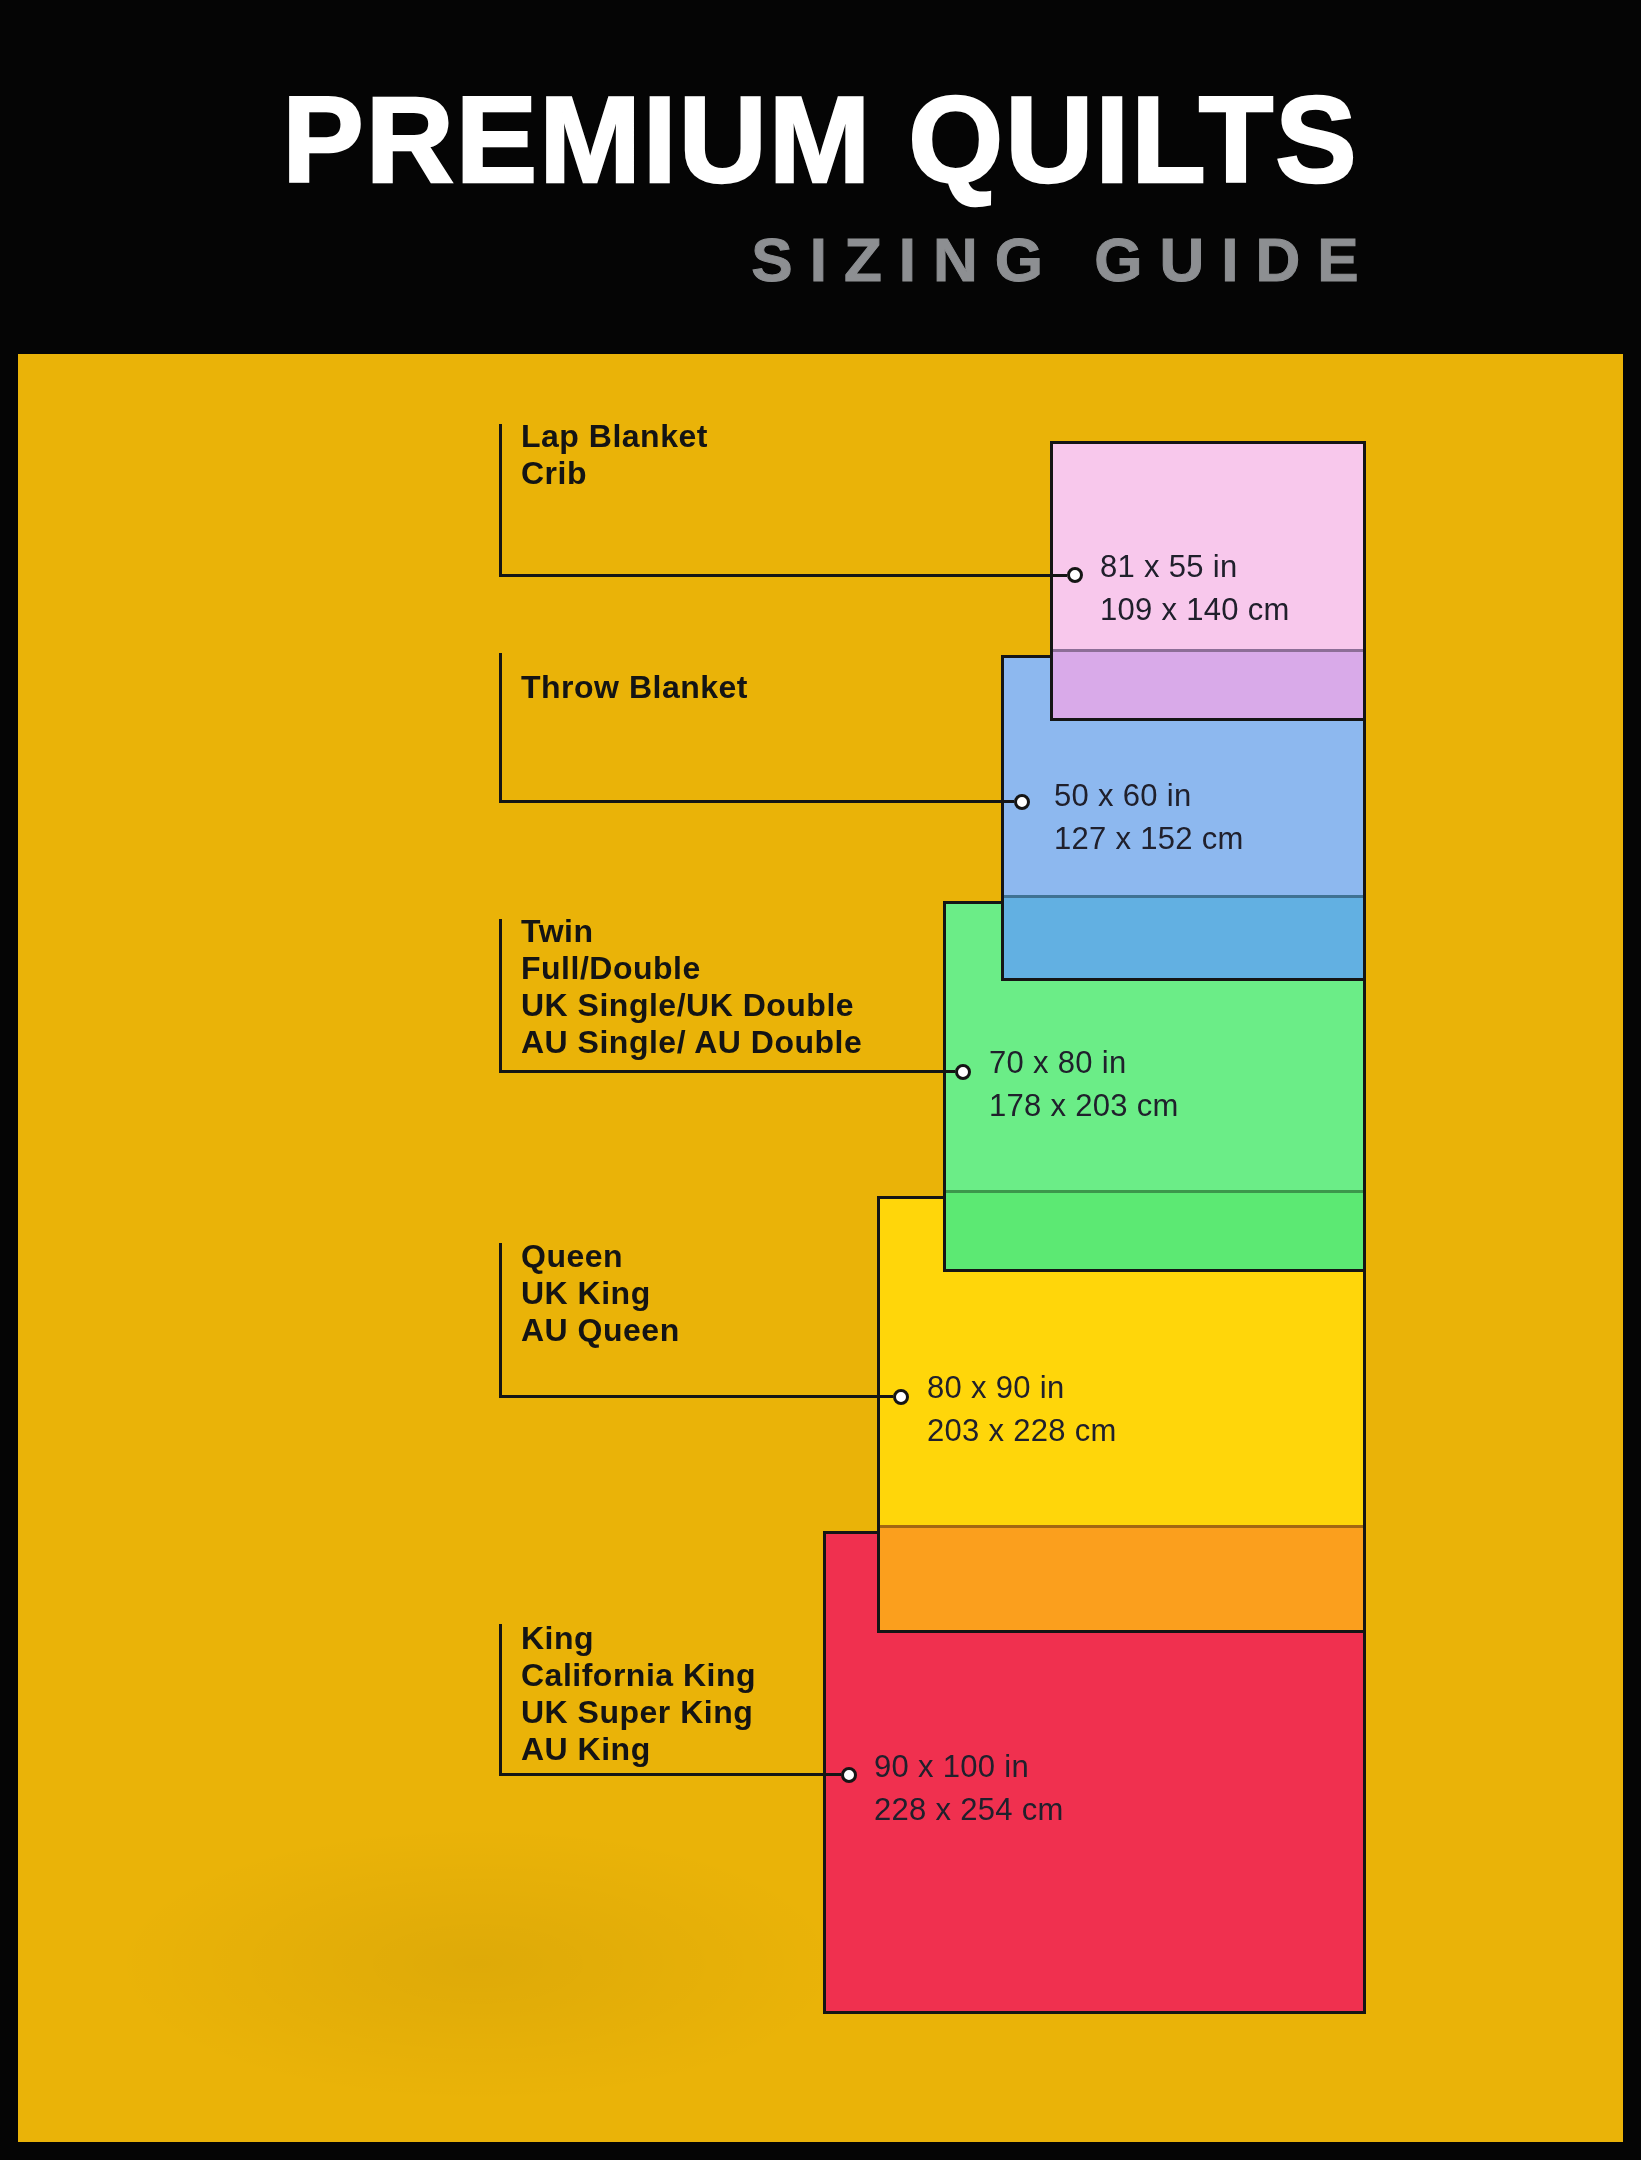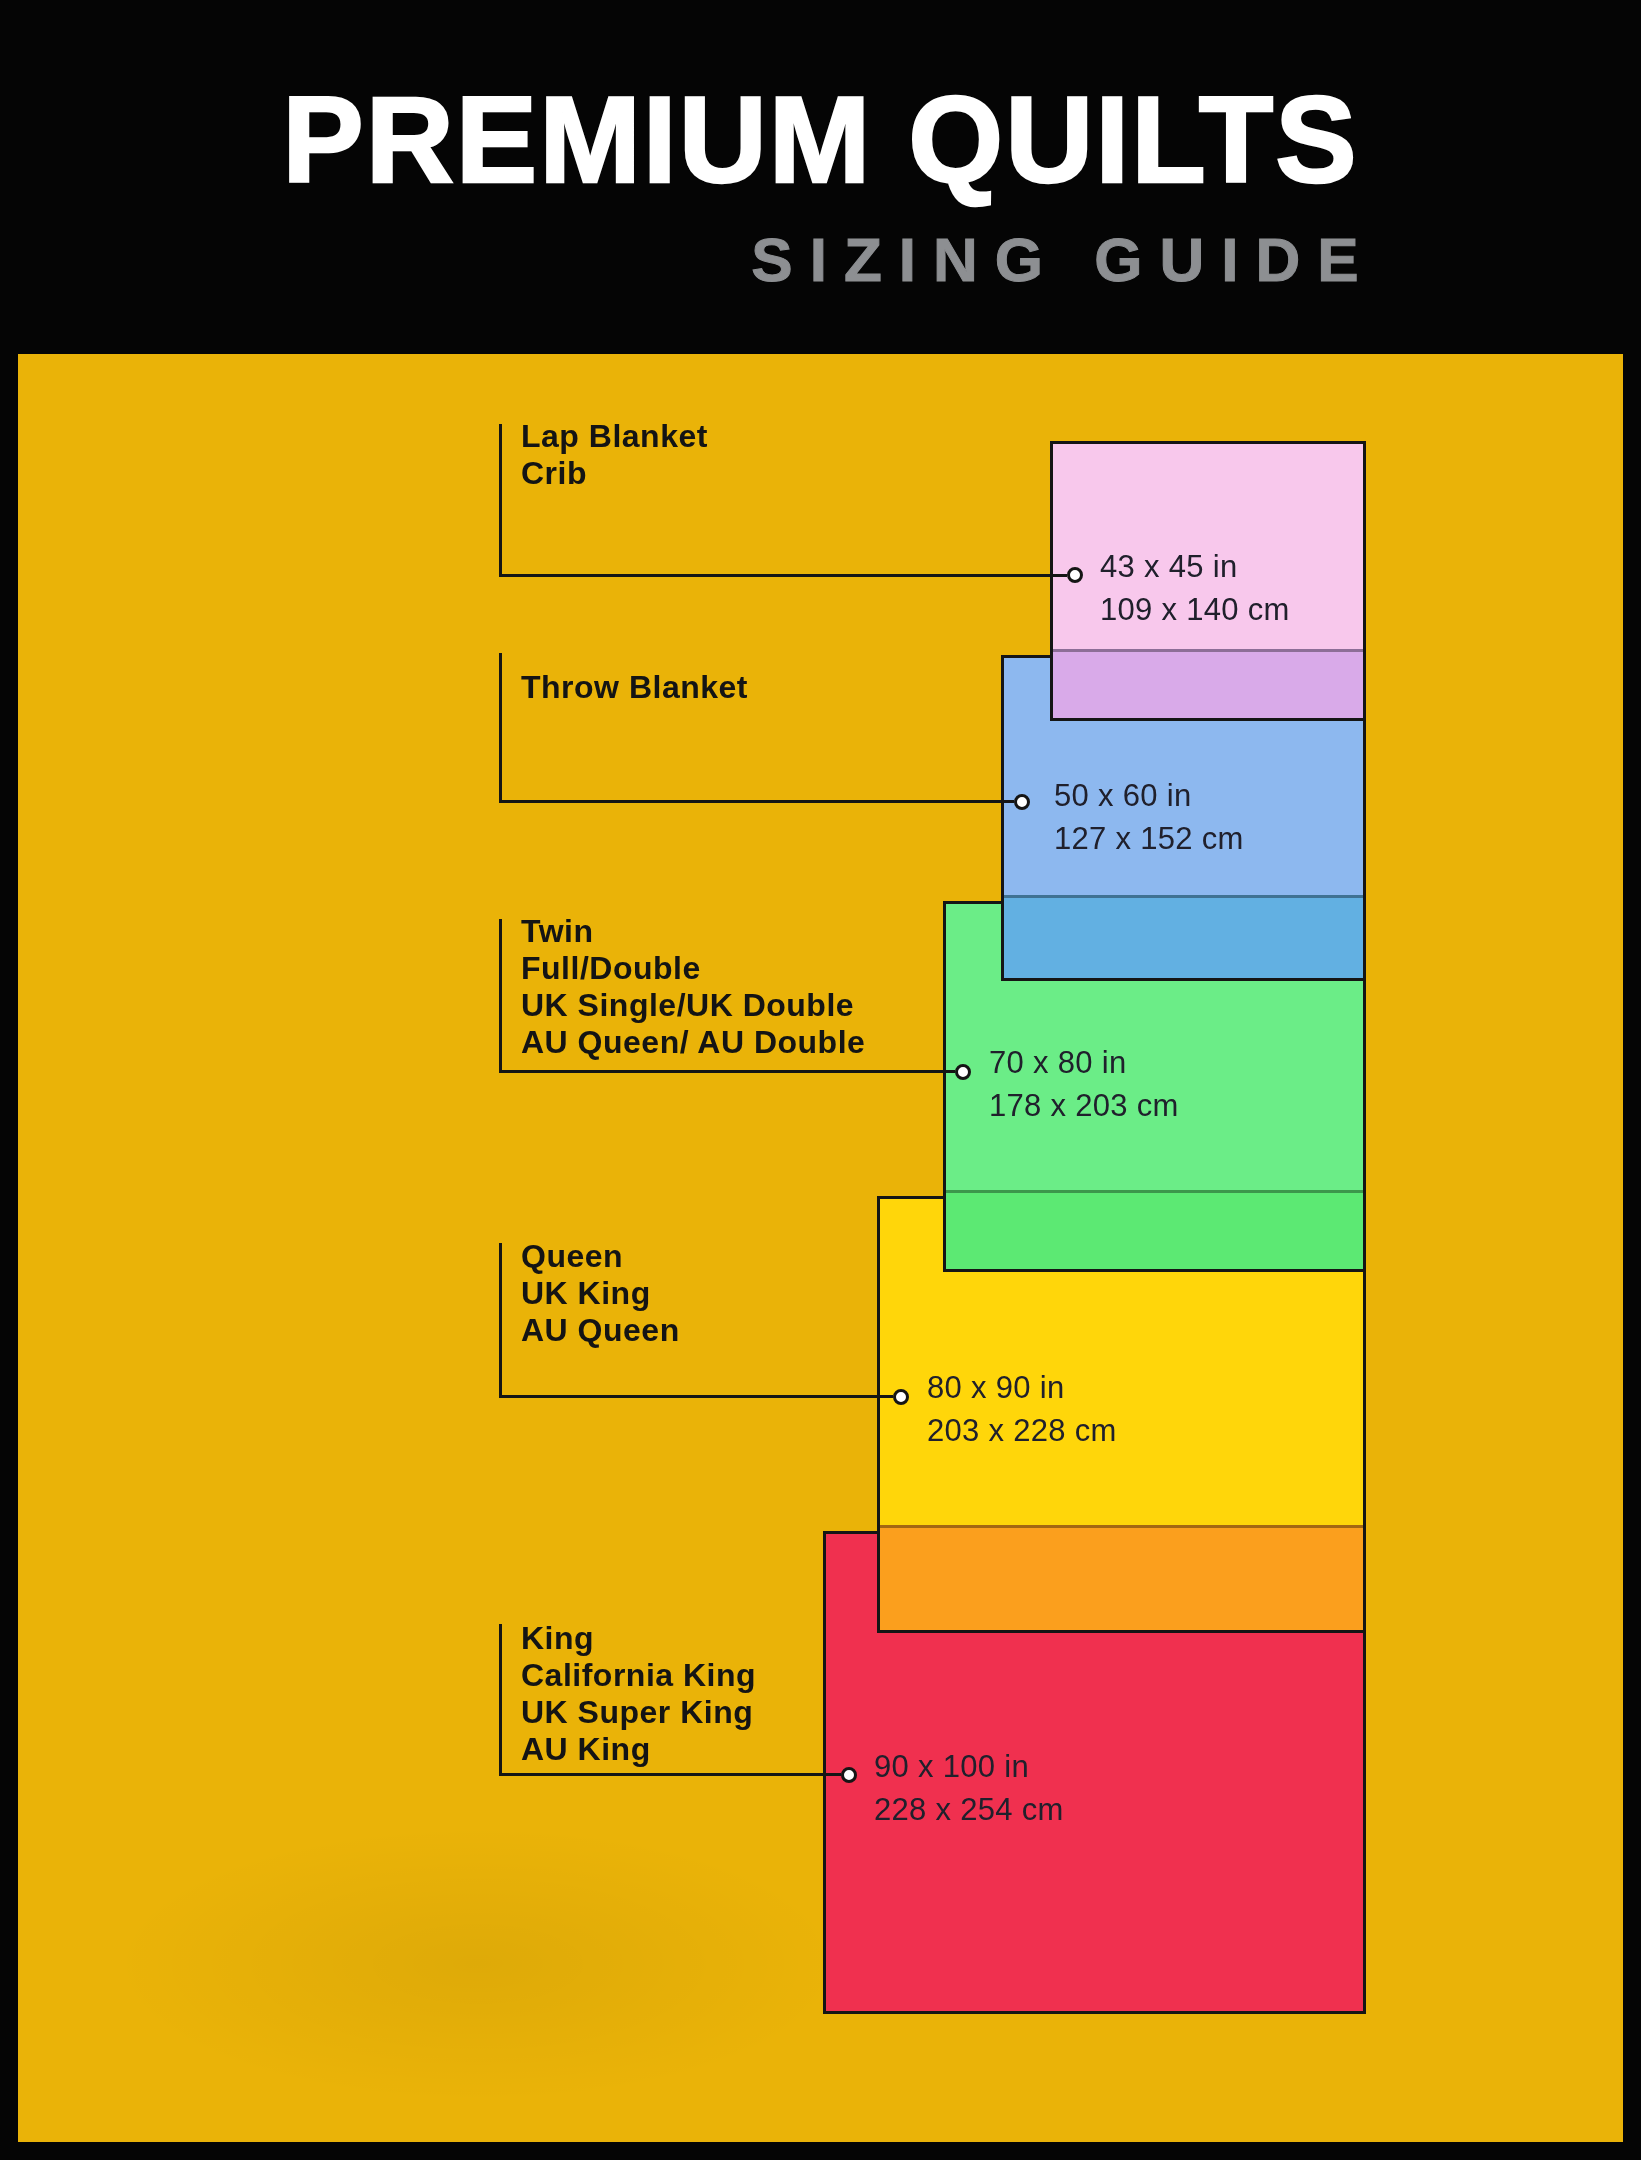"43 x 45 in" div { text: 43 x 45 -> 81 x 55 }
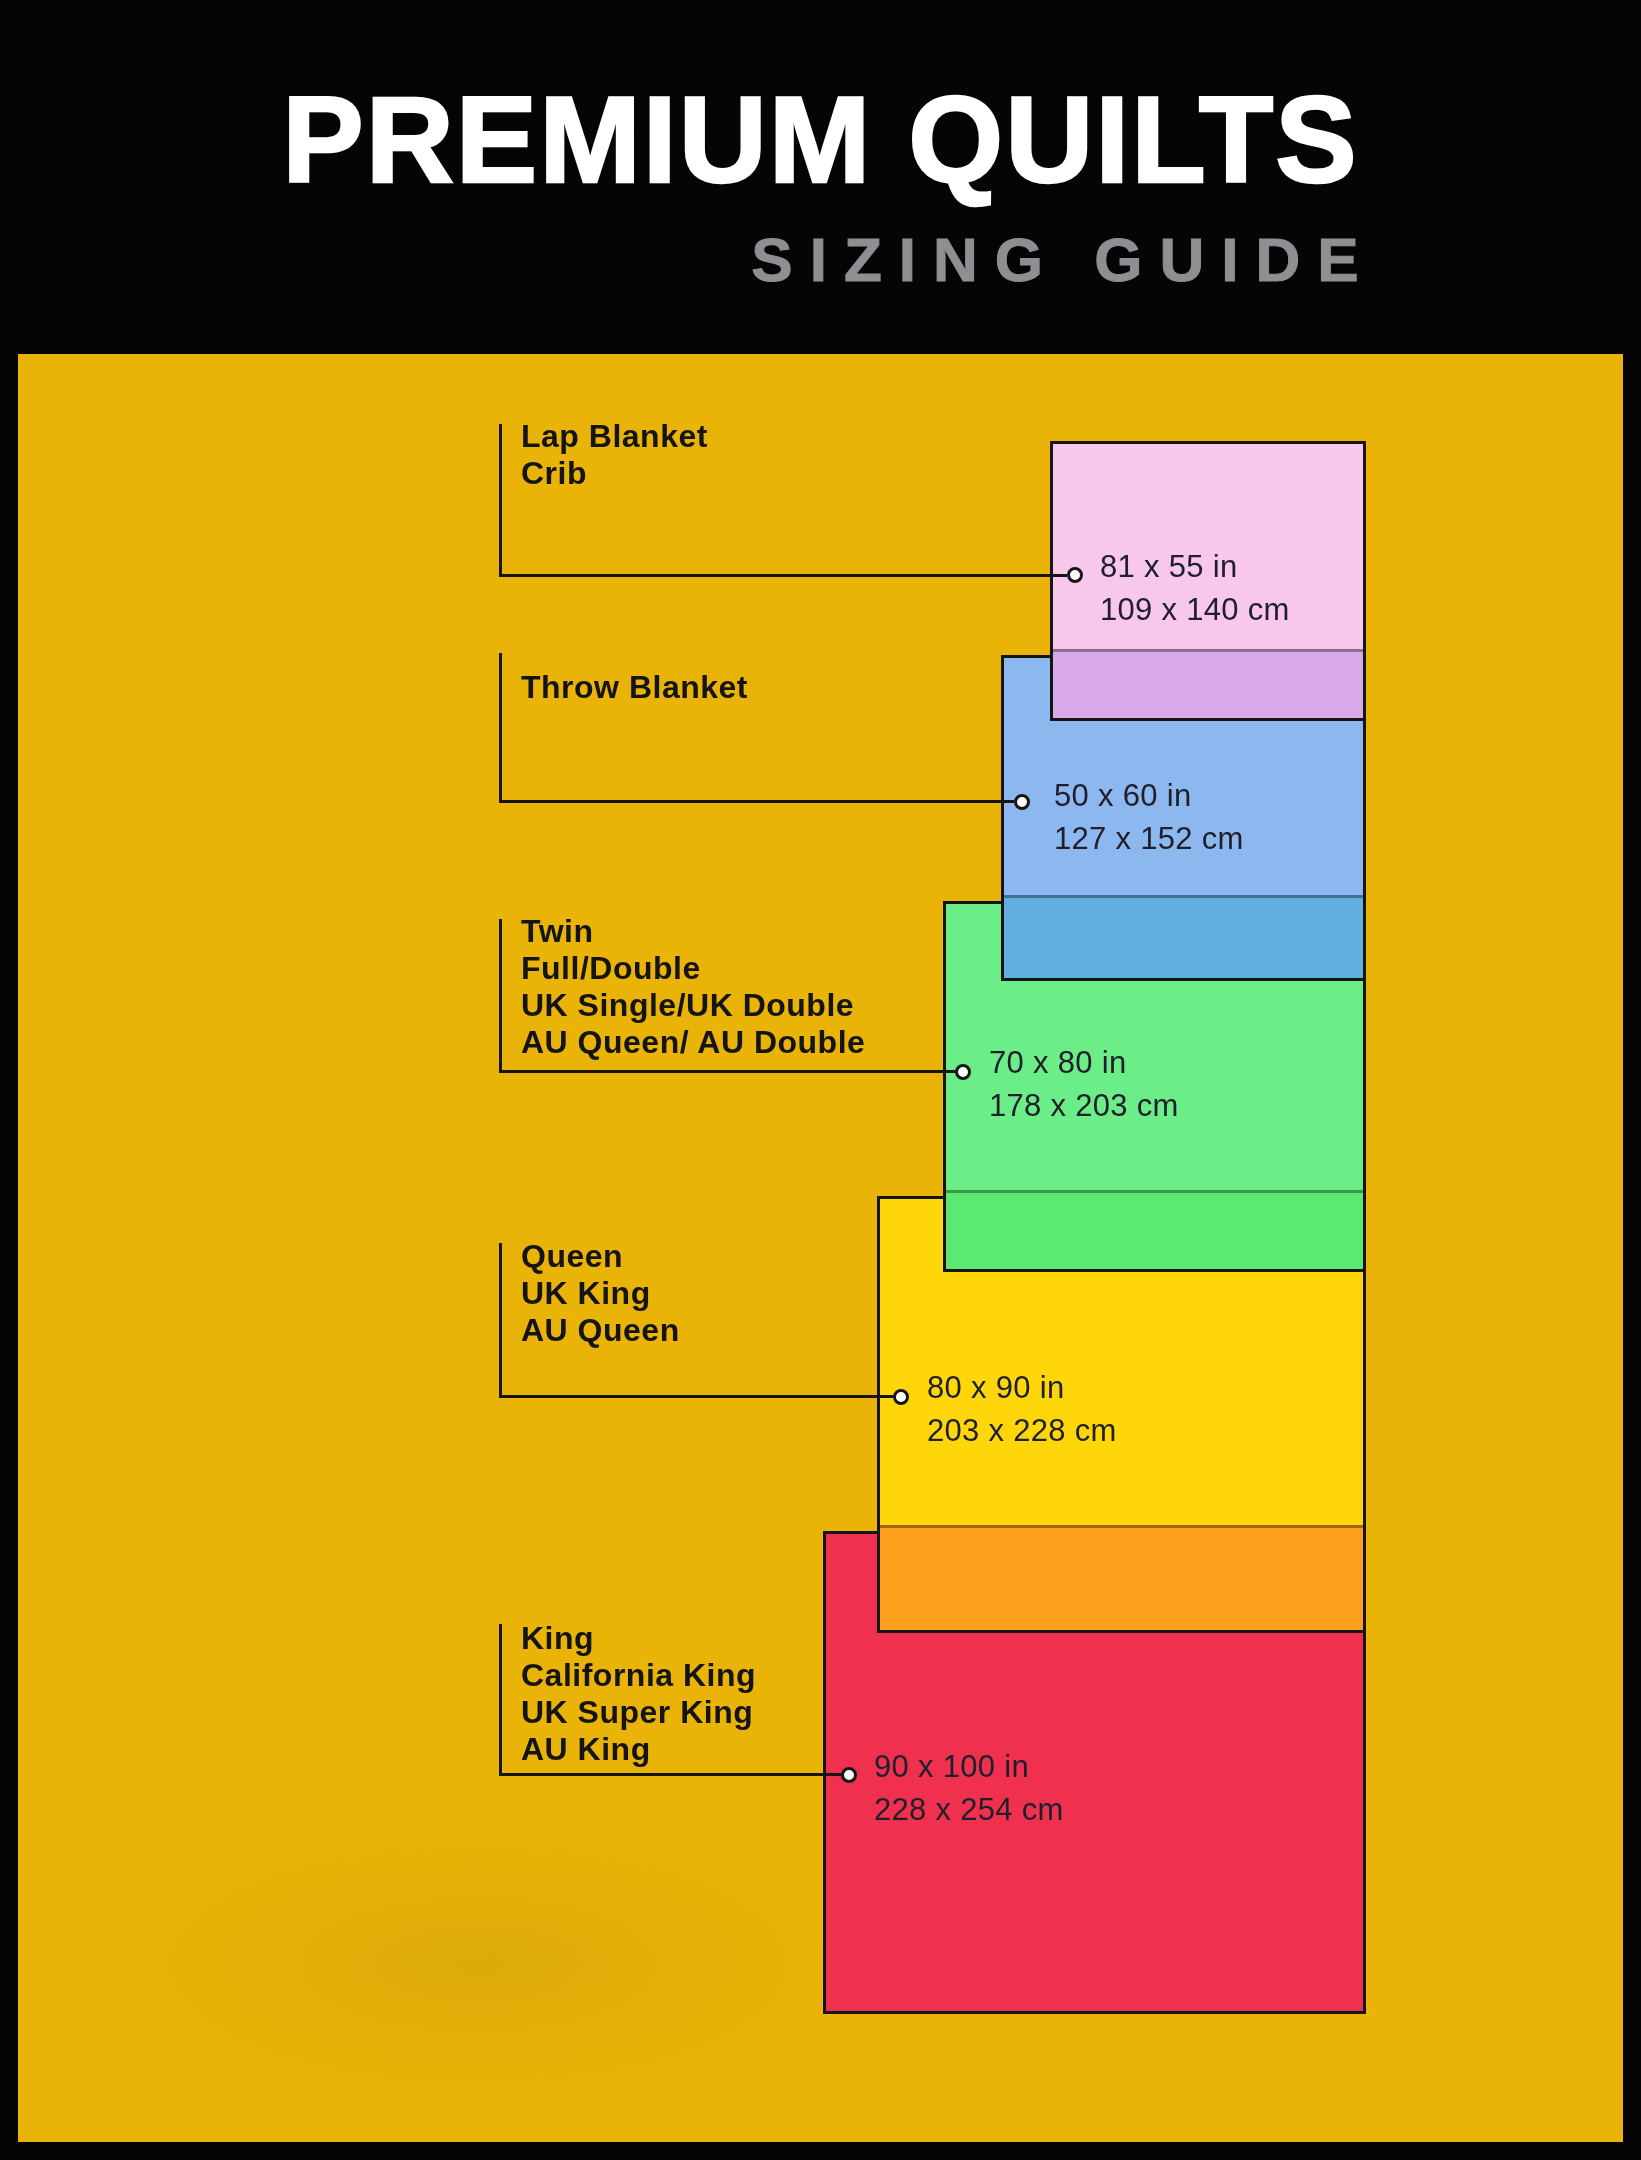"AU Queen/ AU Double" div { text: Queen/ -> Single/ }
